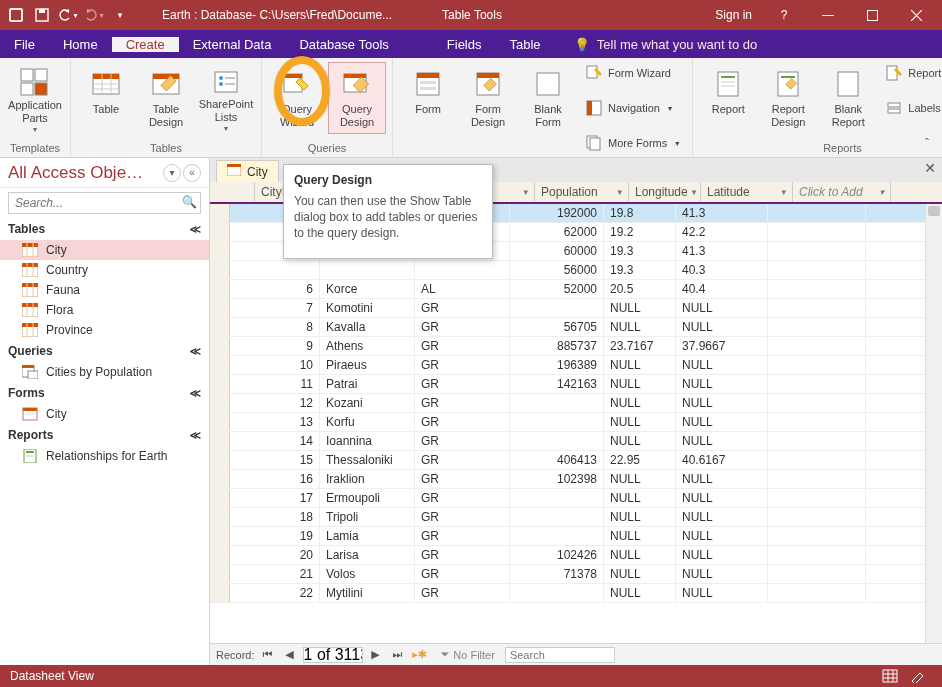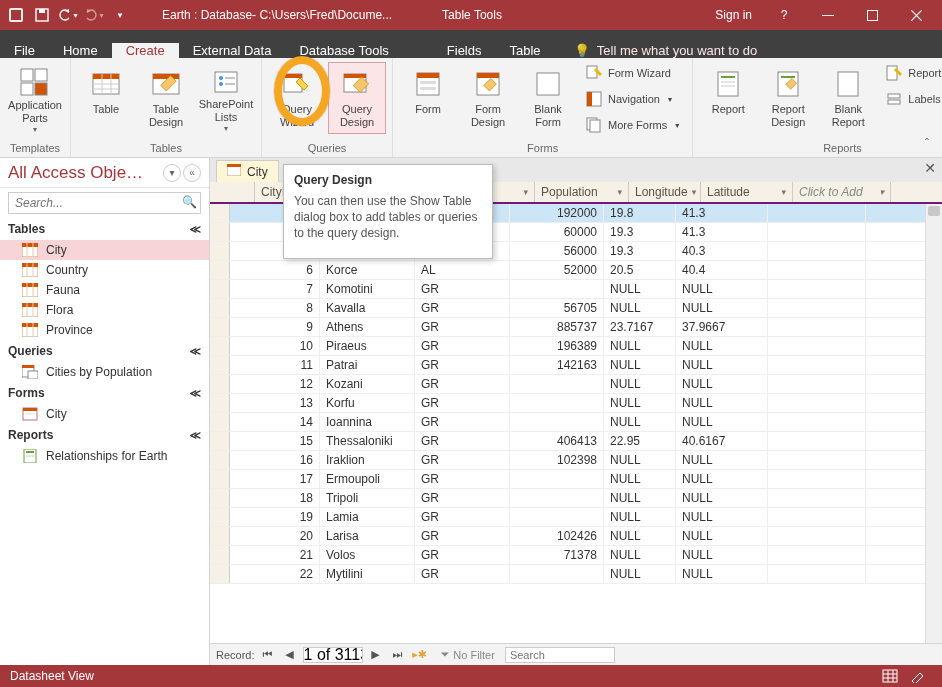"File" .menubar { align-items: flex-end -> center; background: #404040 -> #4c1d95 }
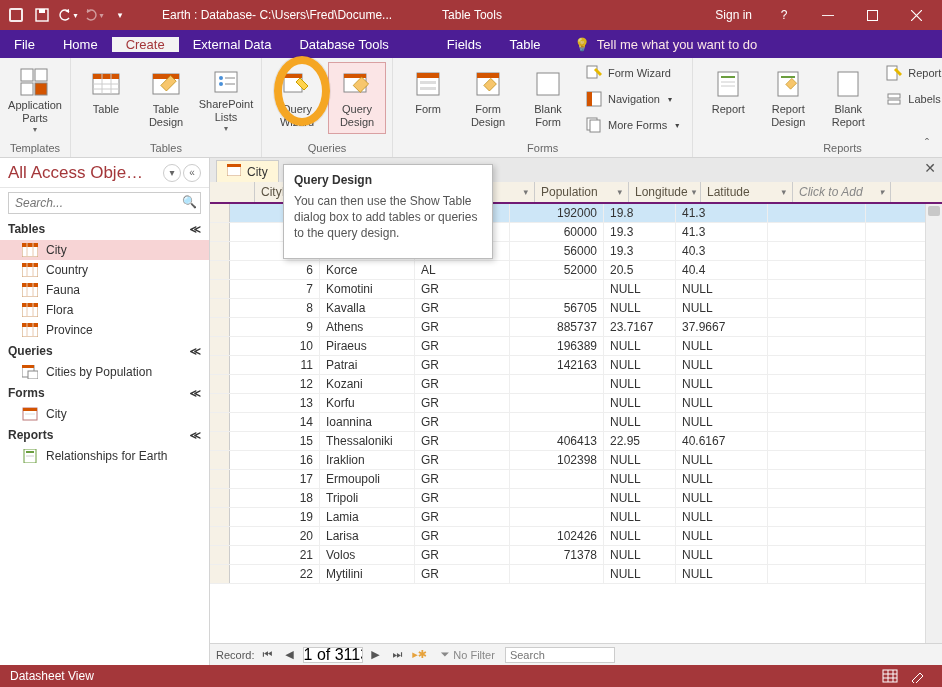"Form Wizard" .small-btn-col { gap: 4px -> 13px }
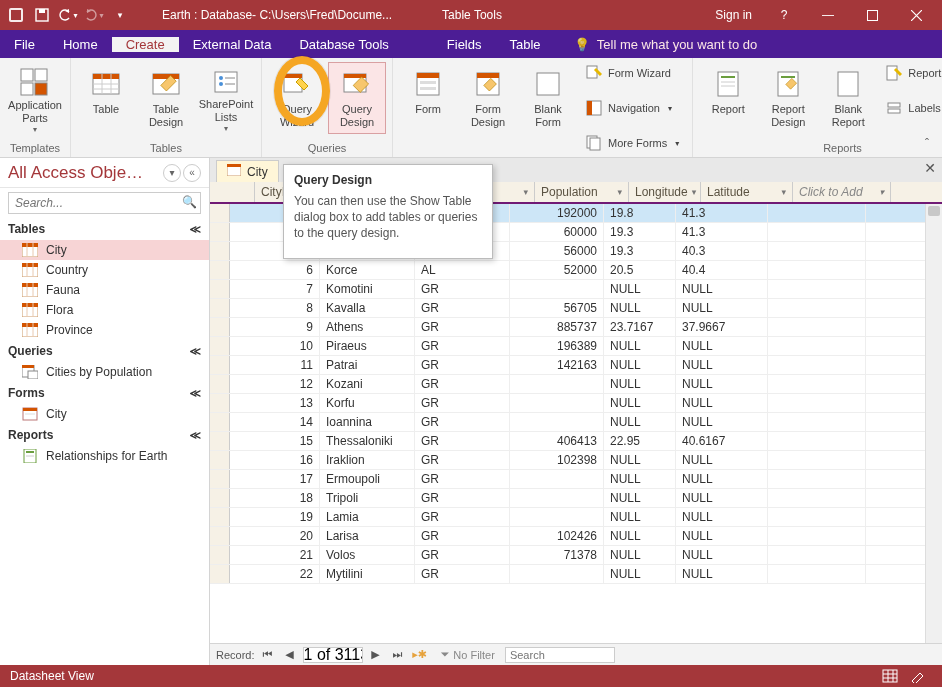"62000" div.grid-row { html: none -> <div> <div></div> <div></div> <div></div> <div></div> <div>62000</div> <div>19.2</div> <div>42.2</div> <div></div> </div> }
